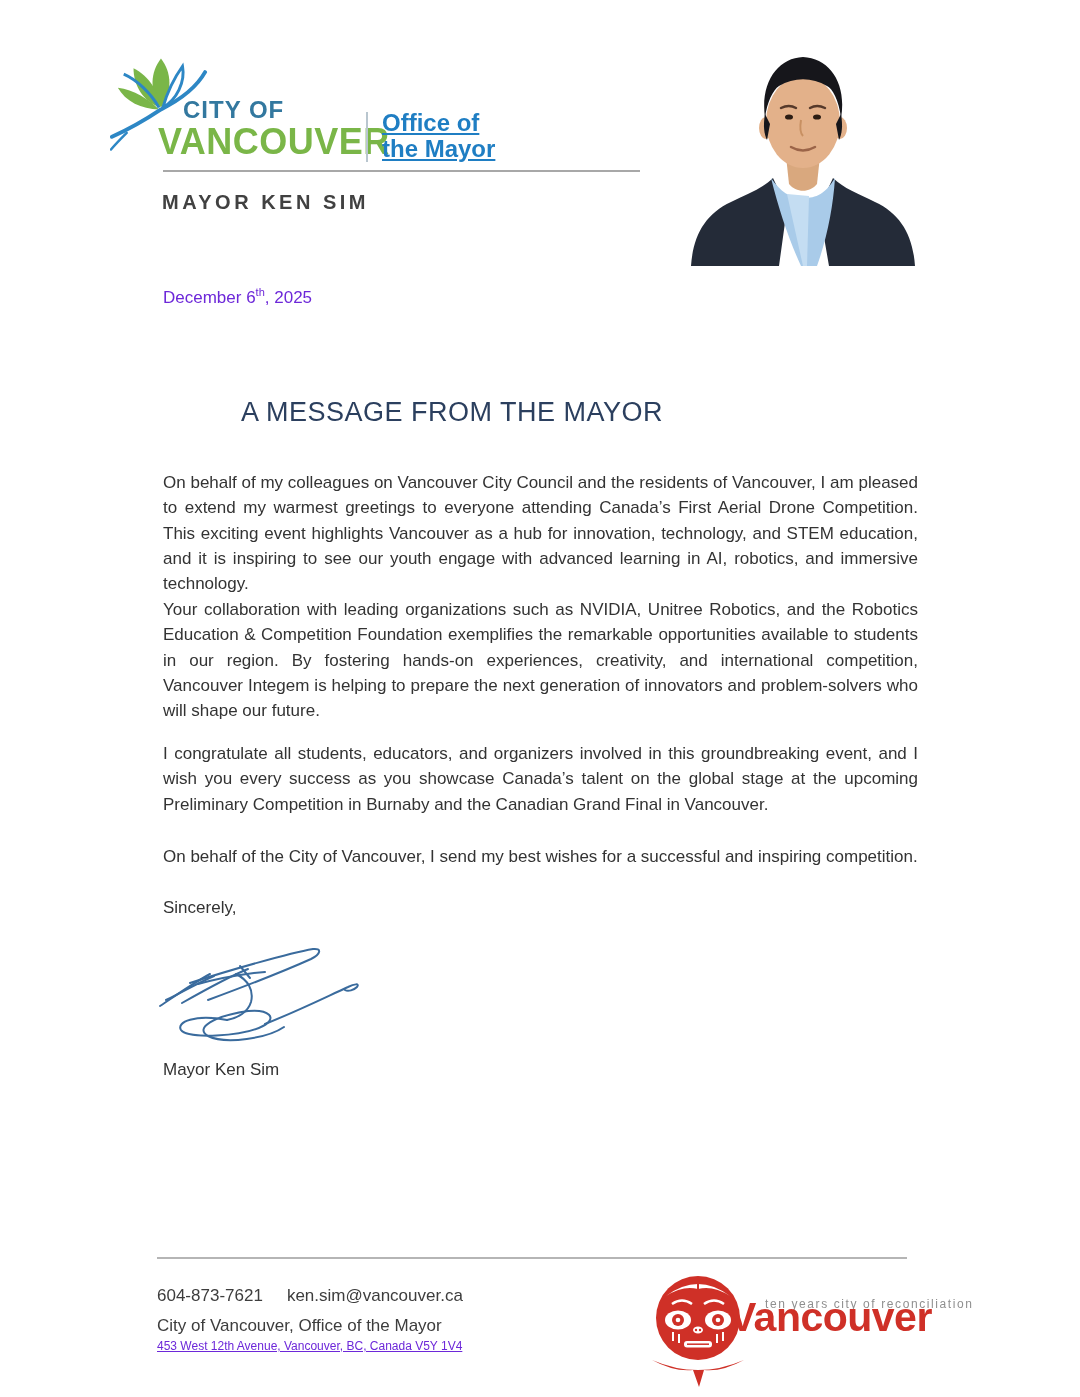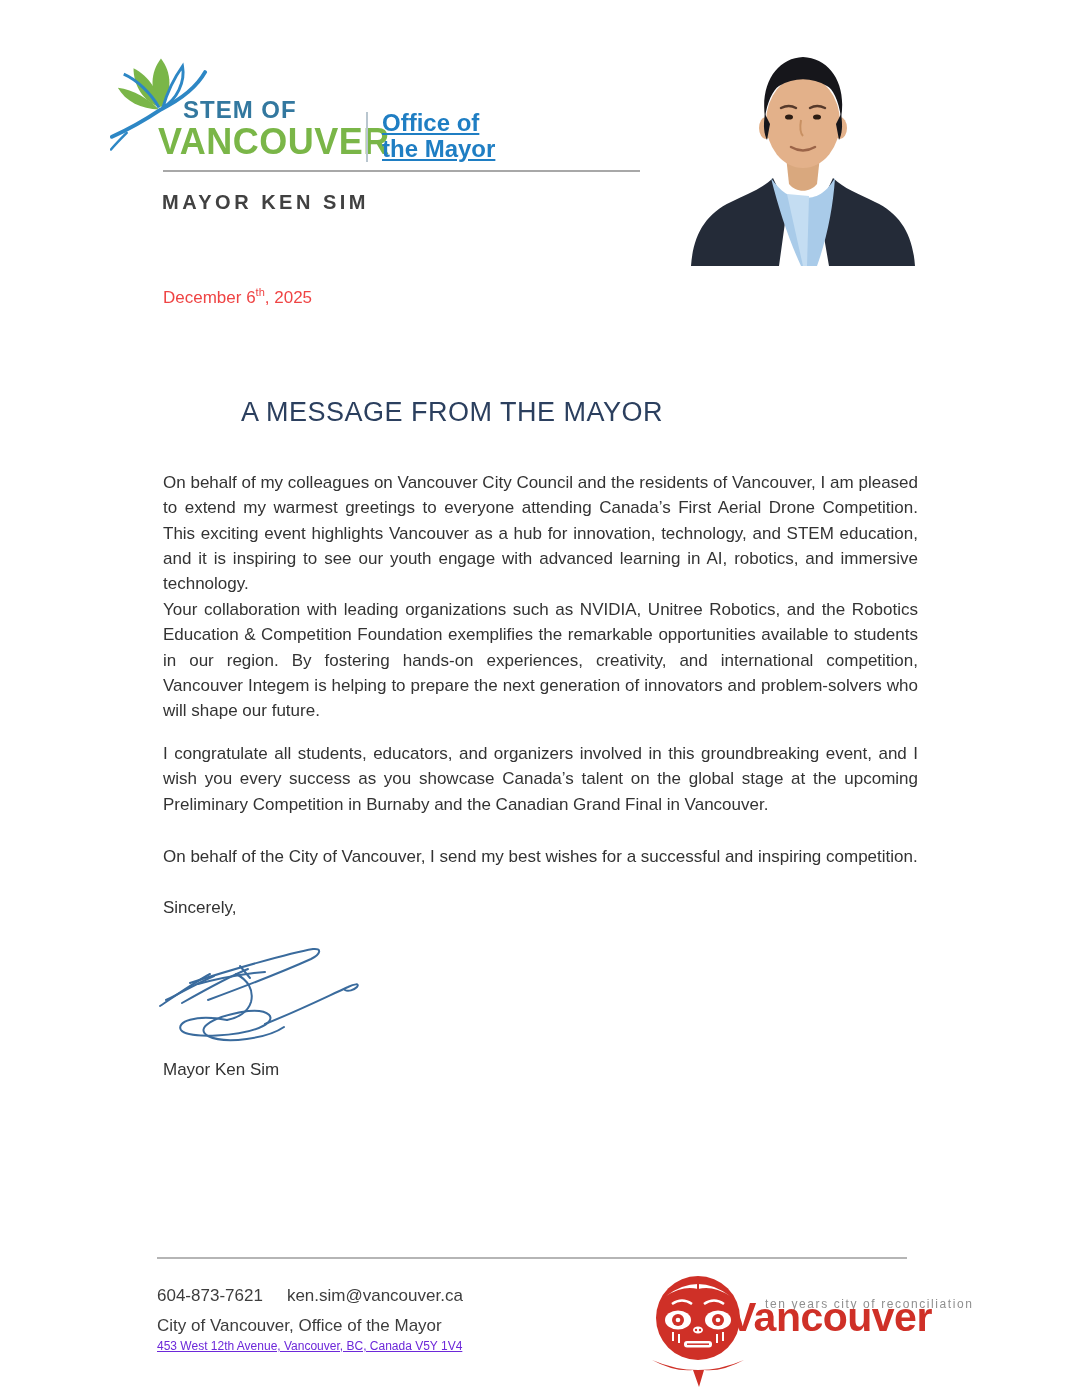"STEM OF" div.abs { text: STEM -> CITY }
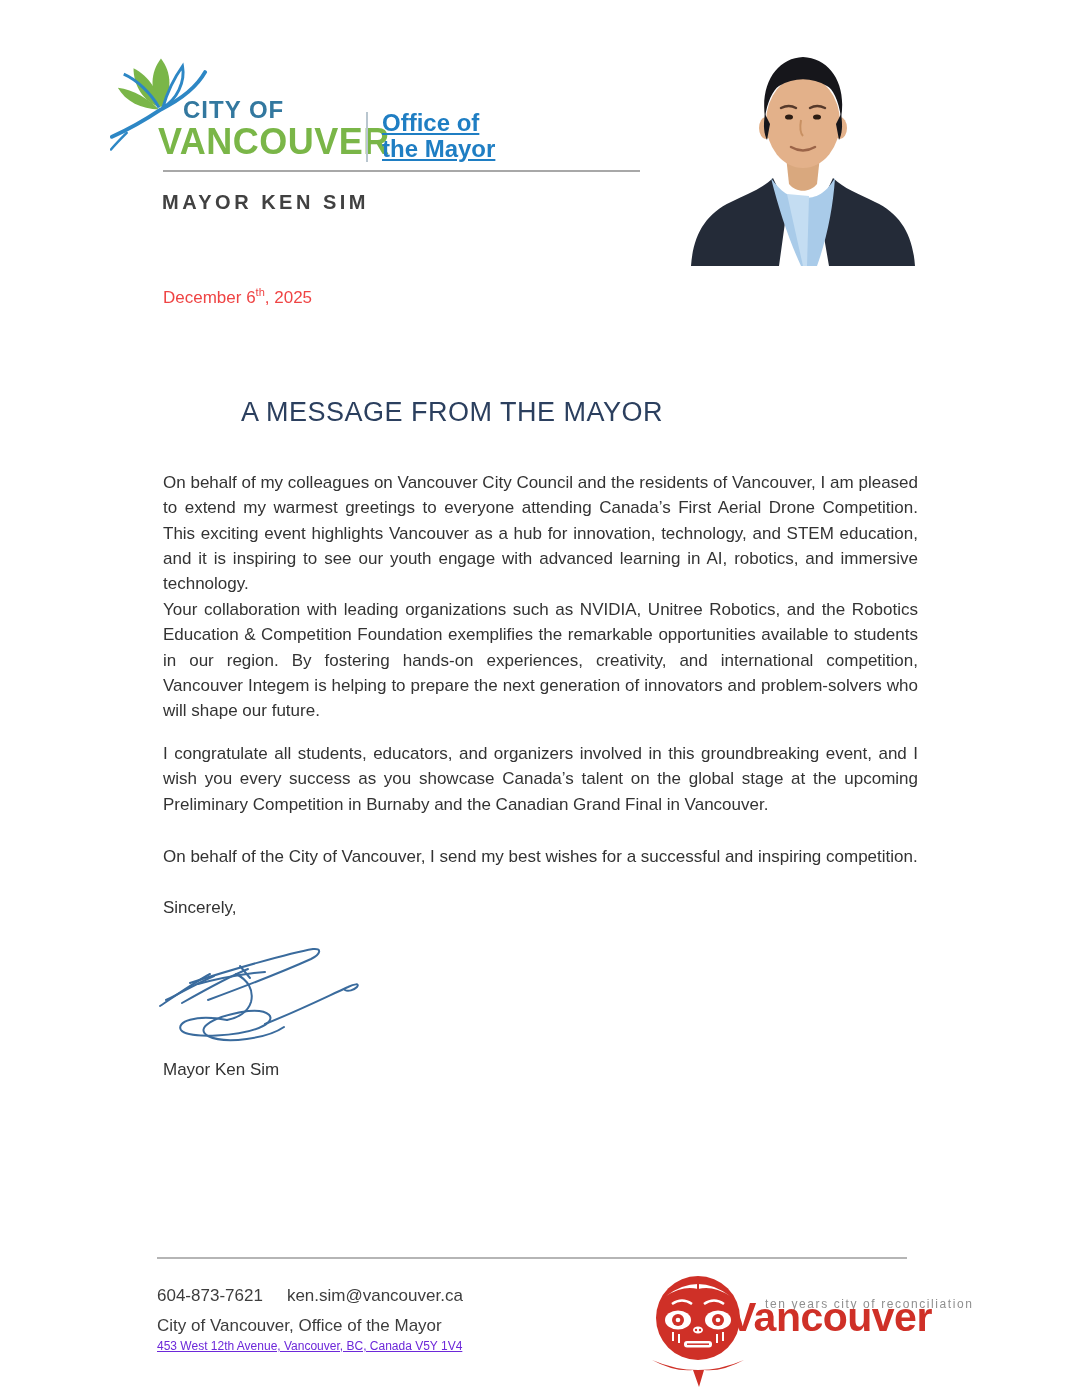"December 6th, 2025" .date-line { color: #ef4444 -> #6d28d9 }
